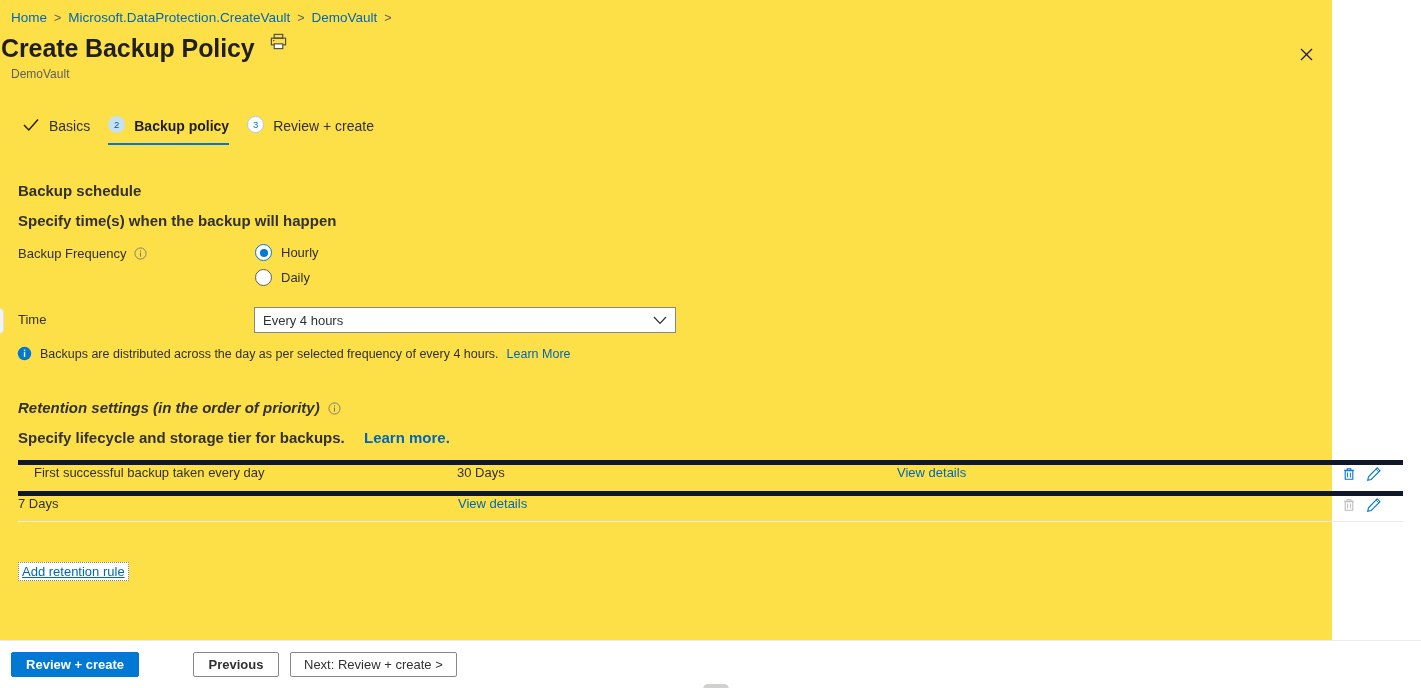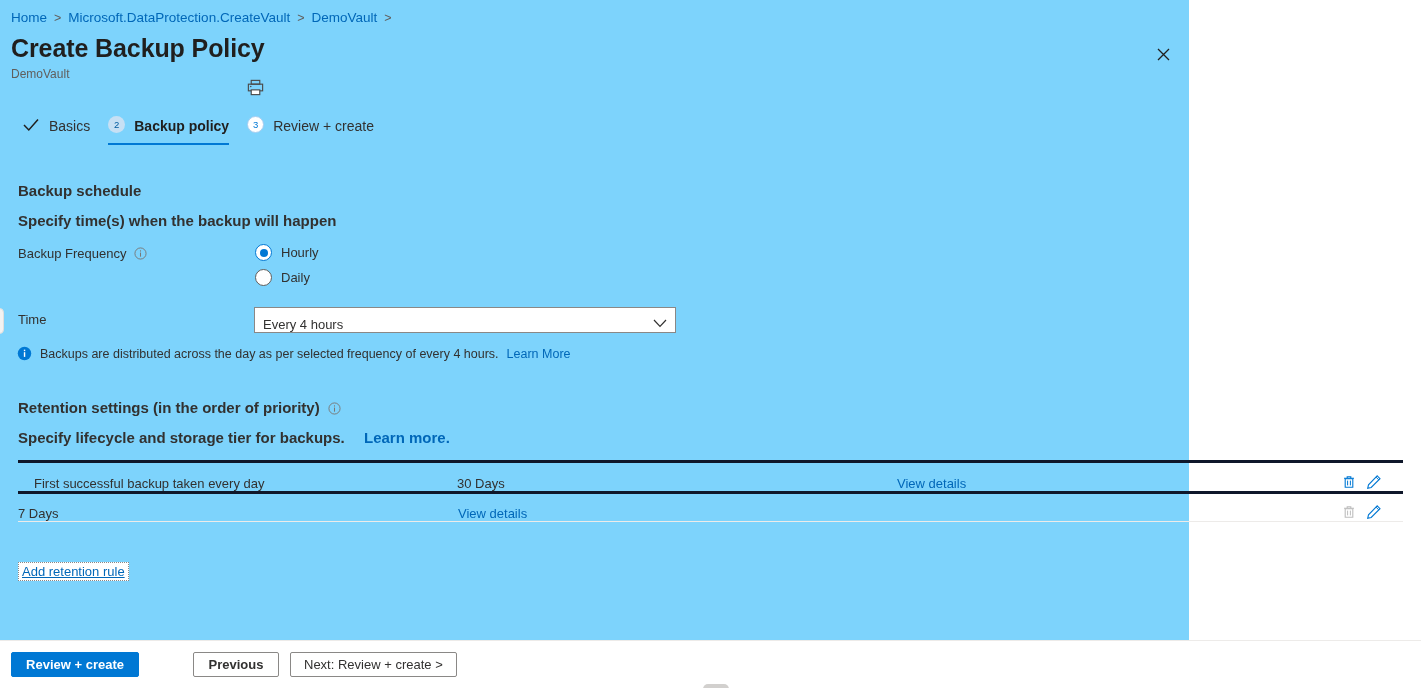"Home" .page { background: #7dd3fc -> #fde047; width: 1189px -> 1332px }
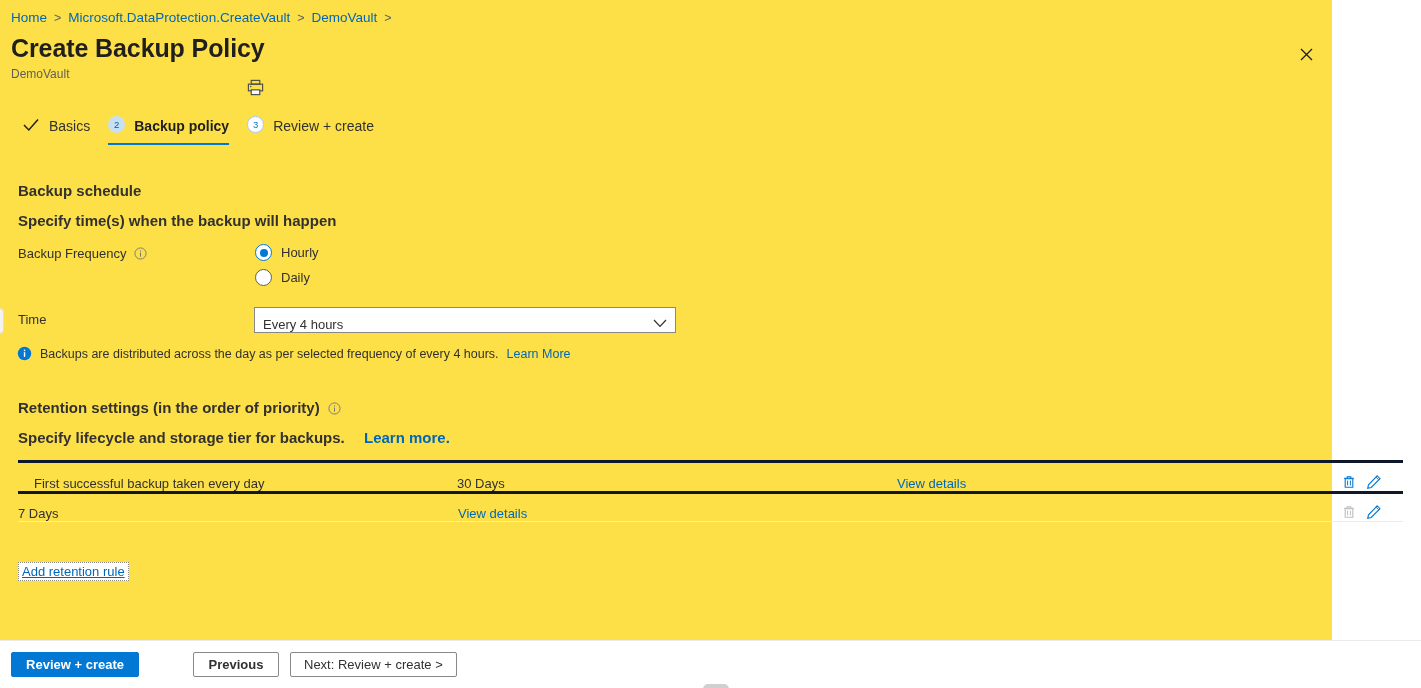"Create Backup Policy" .title-row { align-items: flex-end -> flex-start; flex-direction: column -> none; left: 11px -> 1px }
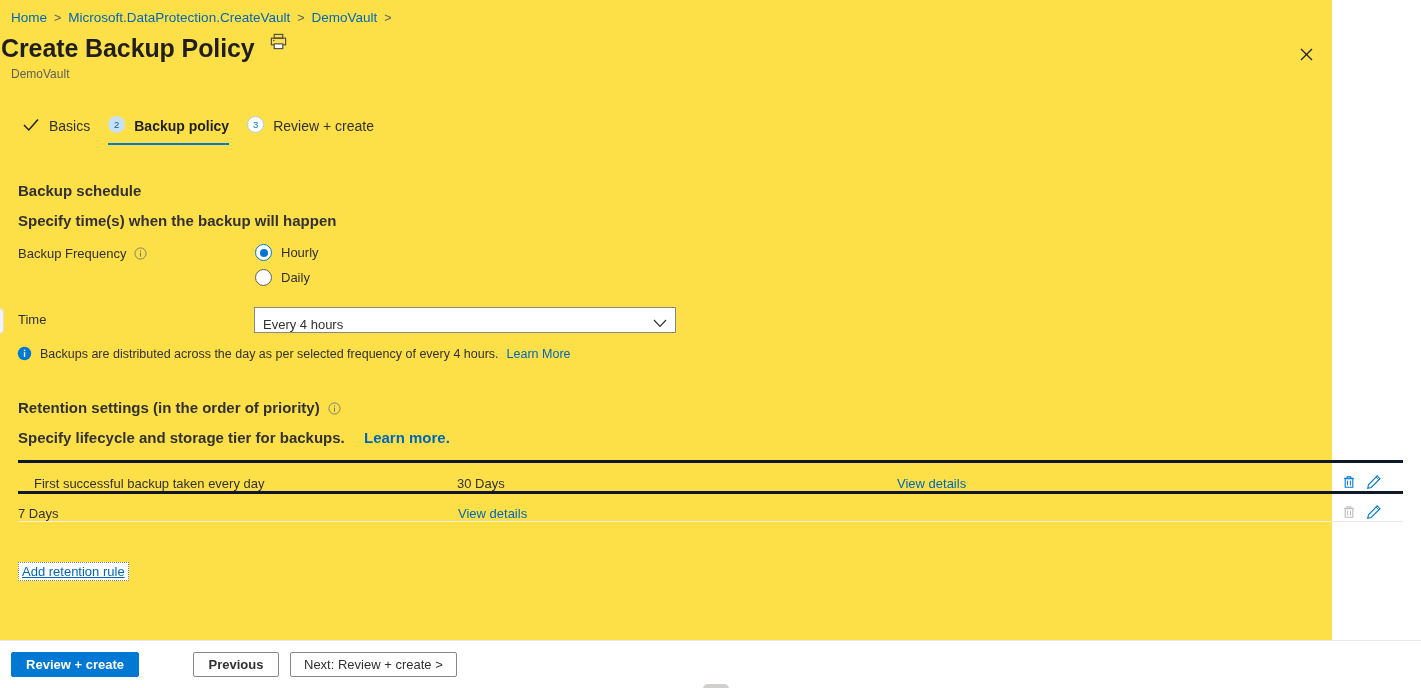"Every 4 hours" .dropdown { align-items: flex-end -> center }
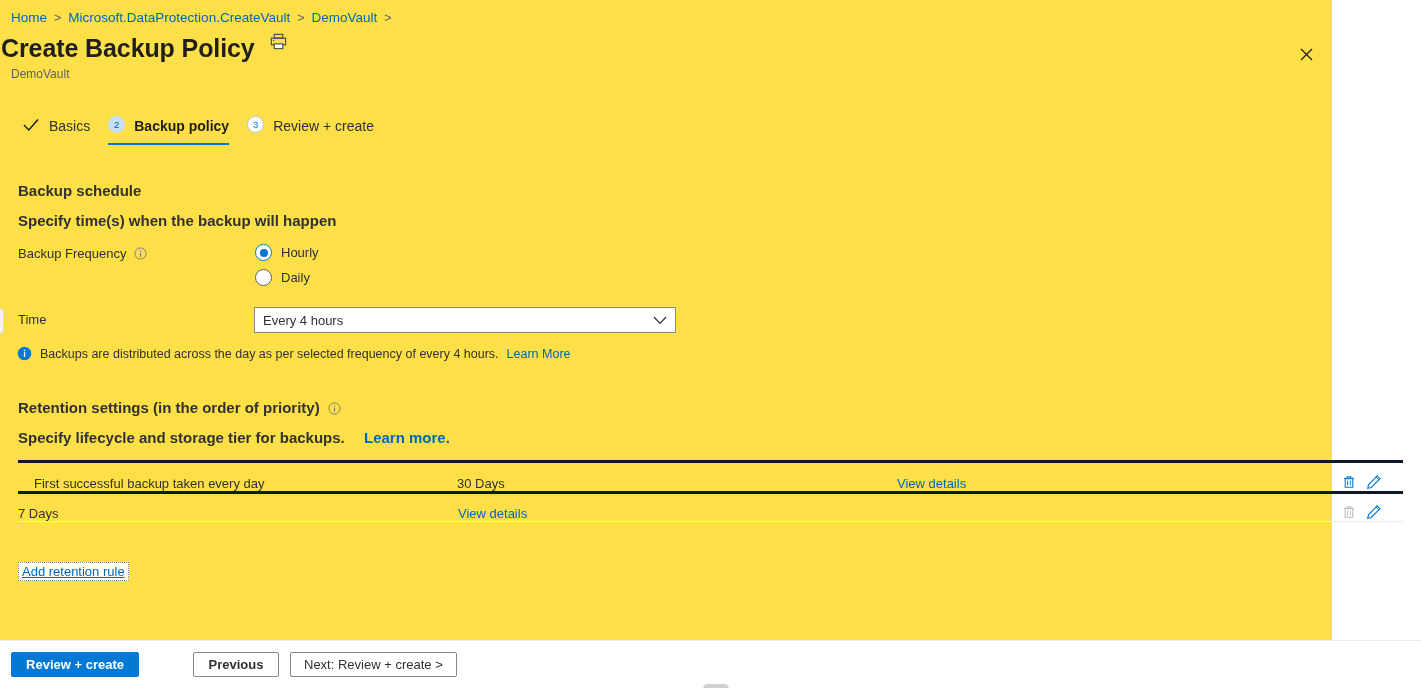"Retention settings (in the order" div.section-head { font-style: none -> italic }
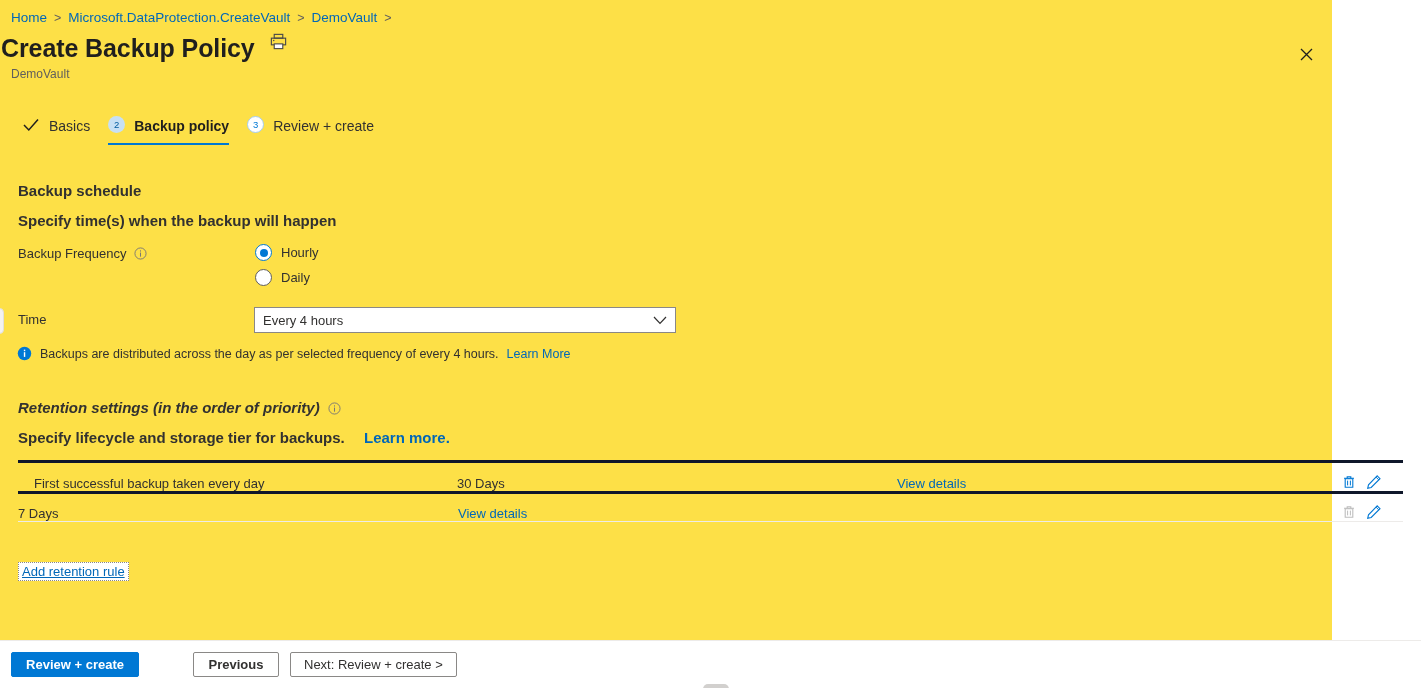"First successful backup taken every" .trow { align-items: flex-end -> flex-start; border-top: 3px solid #0f172a -> 5px solid #0f172a }
